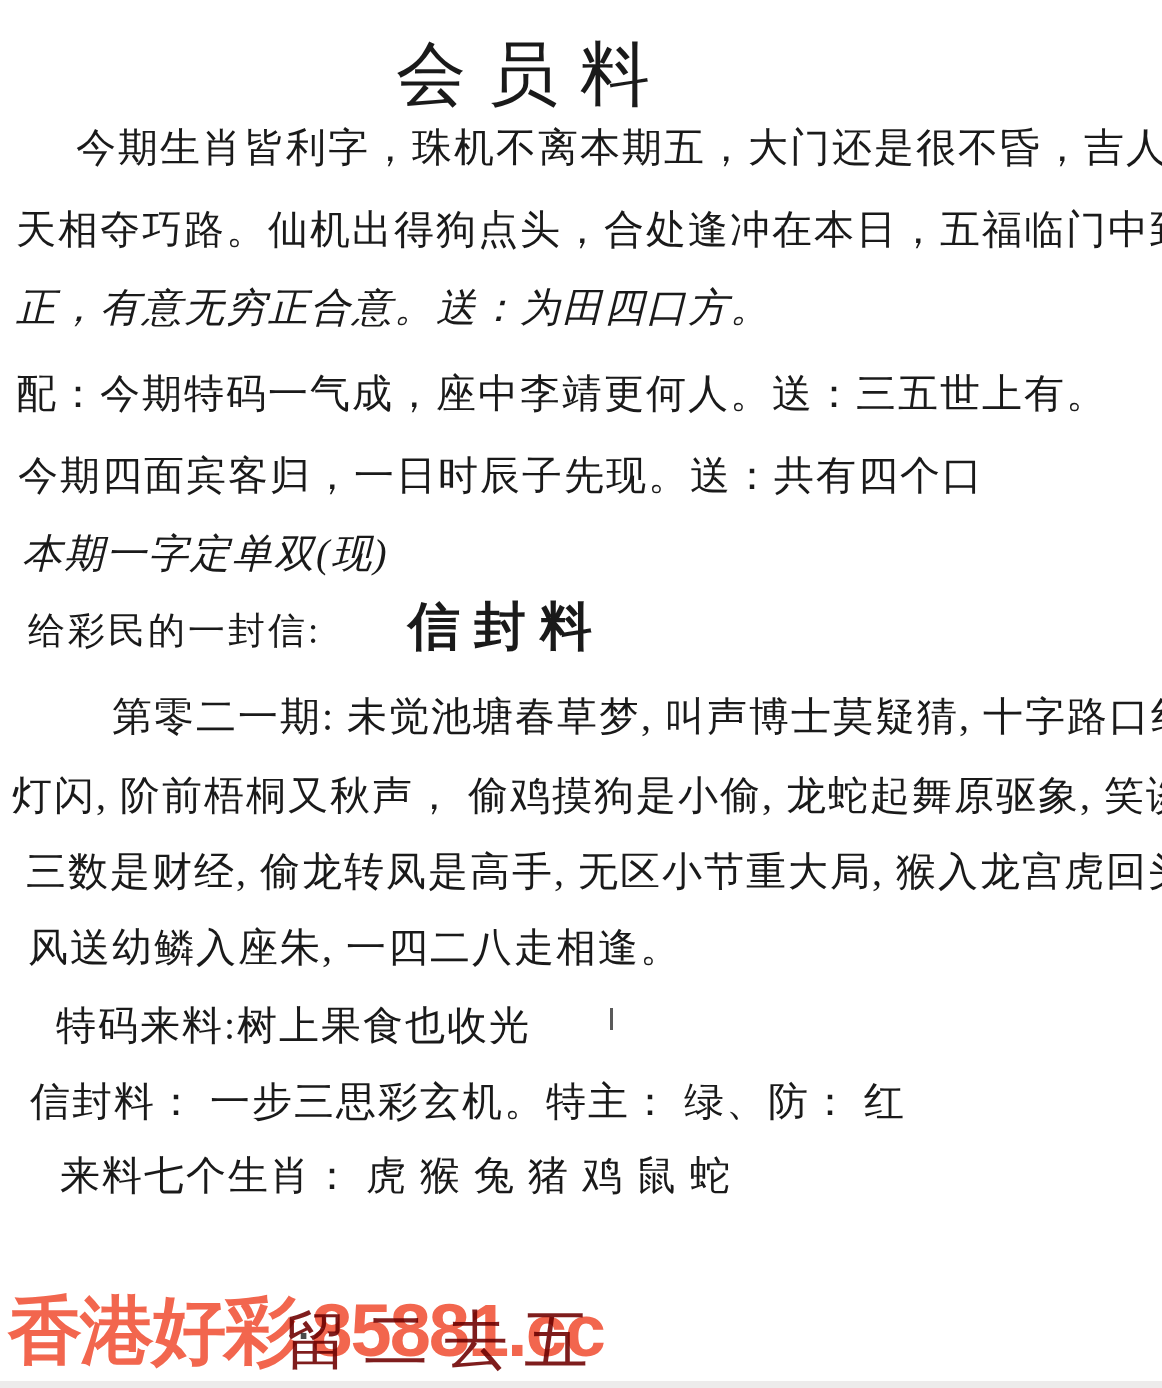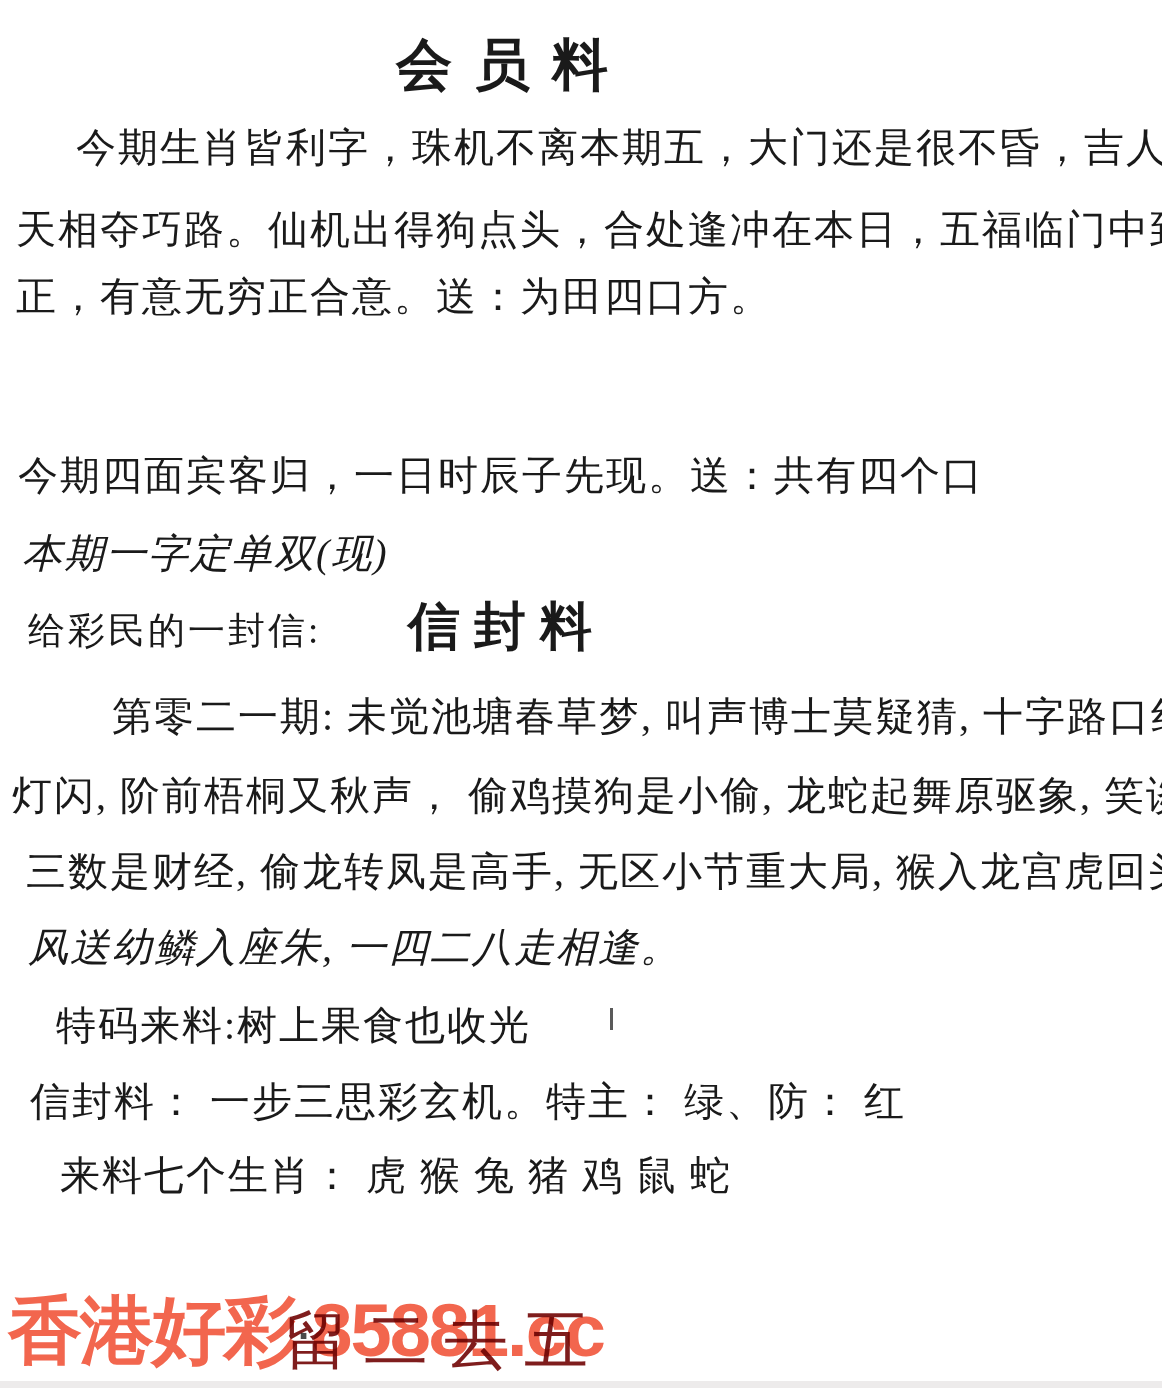"会员料" .member-title { font-size: 56px -> 70px; font-weight: 700 -> 400 }
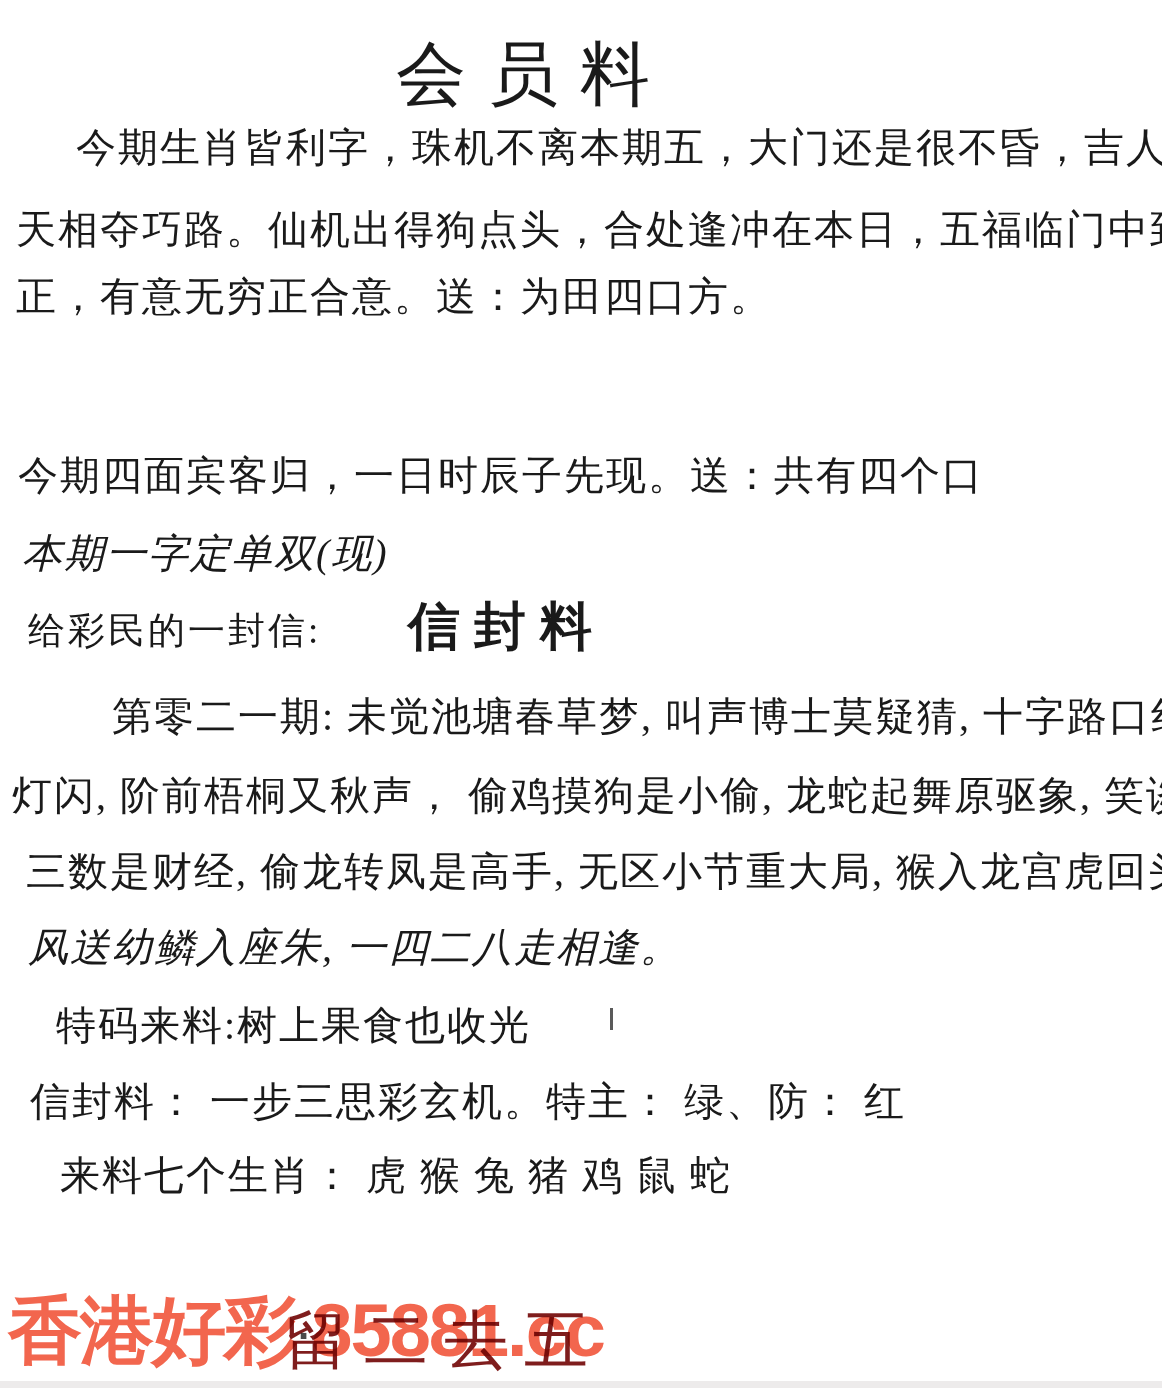"正，有意无穷正合意。送：为田四口方。" .m2 { font-style: none -> italic; top: 277px -> 288px }
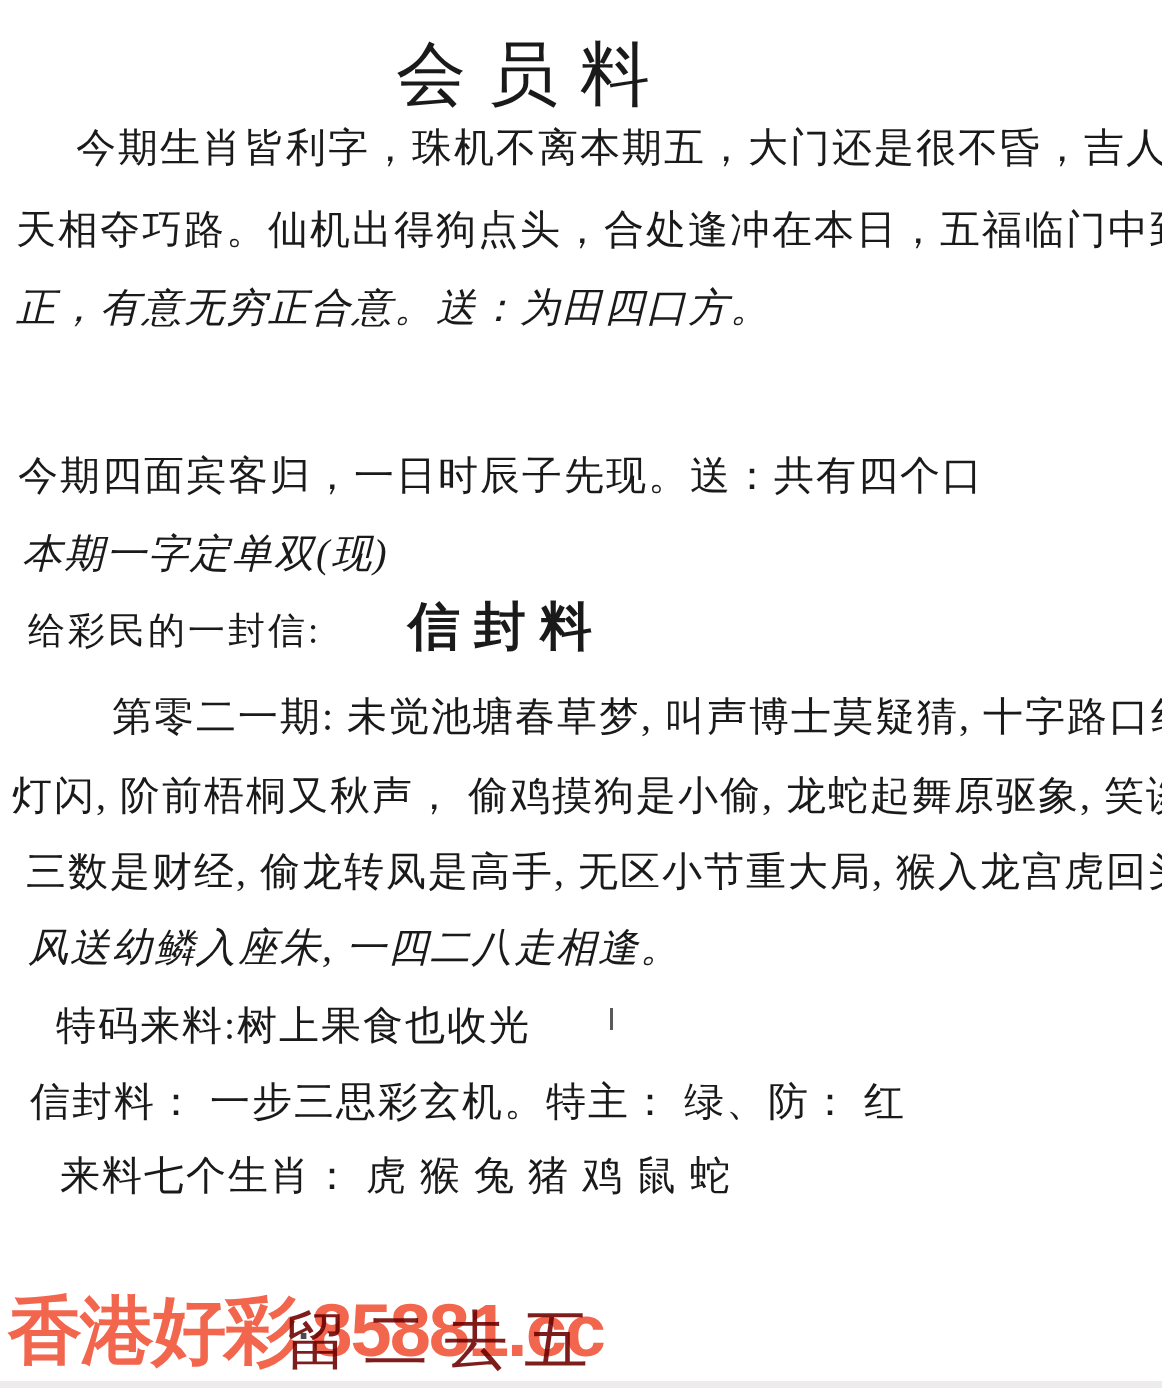"配：今期特码一气成，座中李靖更何人。送：三五世上有。" div.abs { html: none -> <div>配：今期特码一气成，座中李靖更何人。送：三五世上有。</div> }
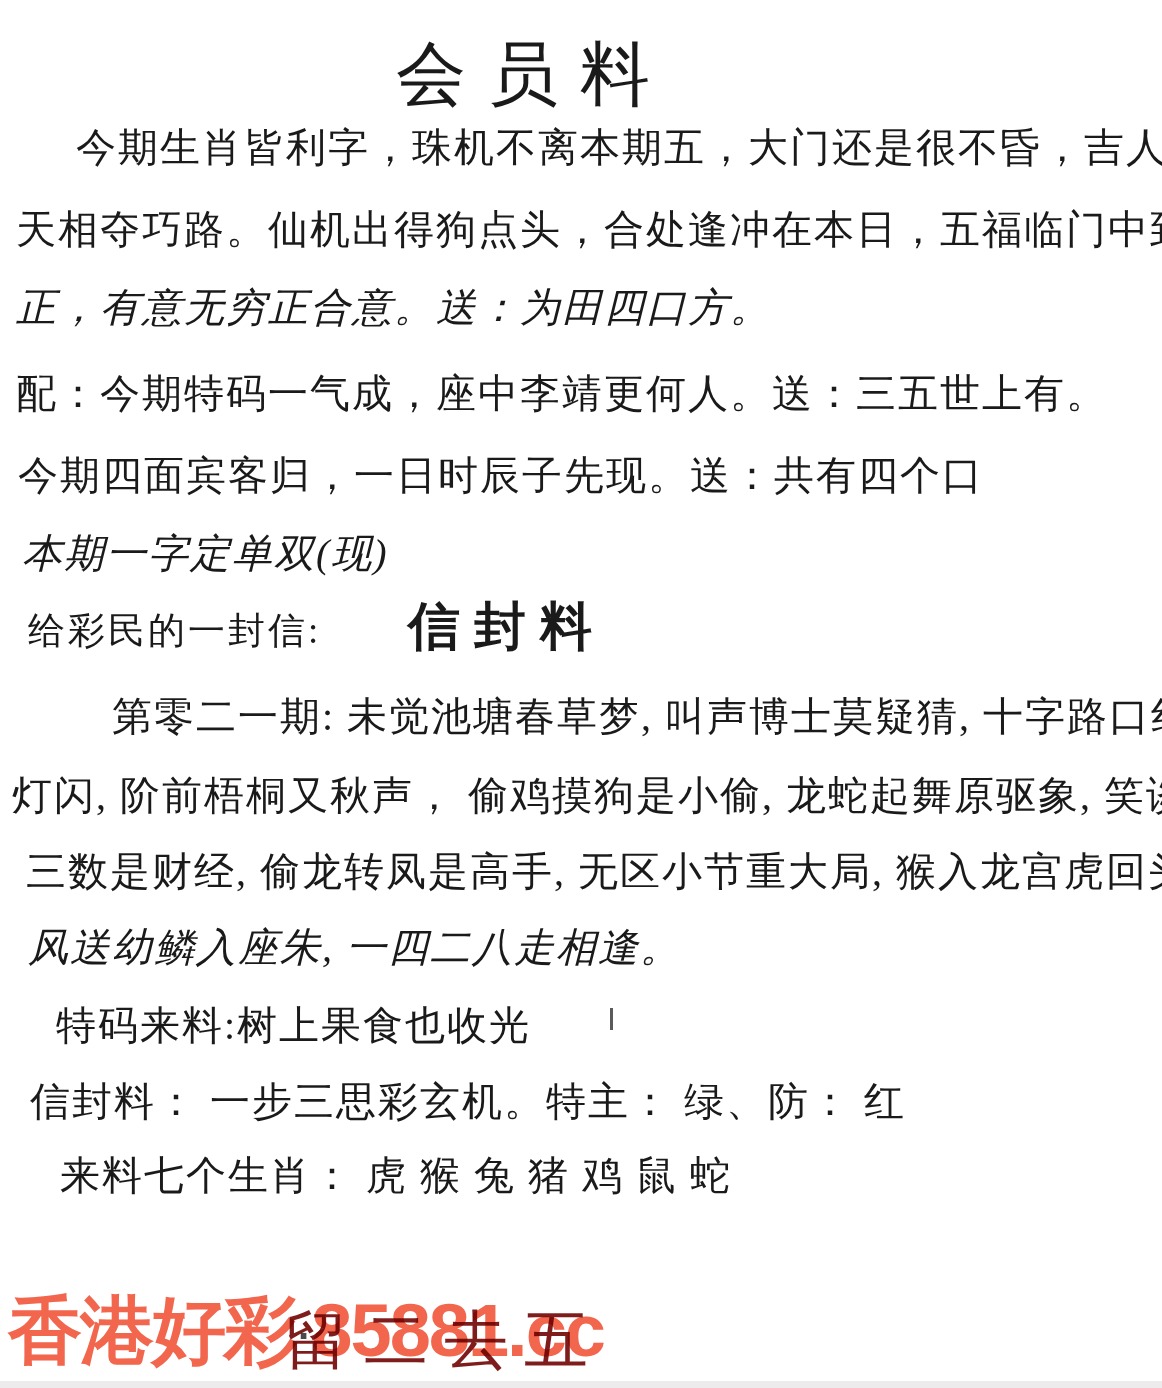"风送幼鳞入座朱, 一四二八走相逢。" .p3 { font-style: italic -> none }
